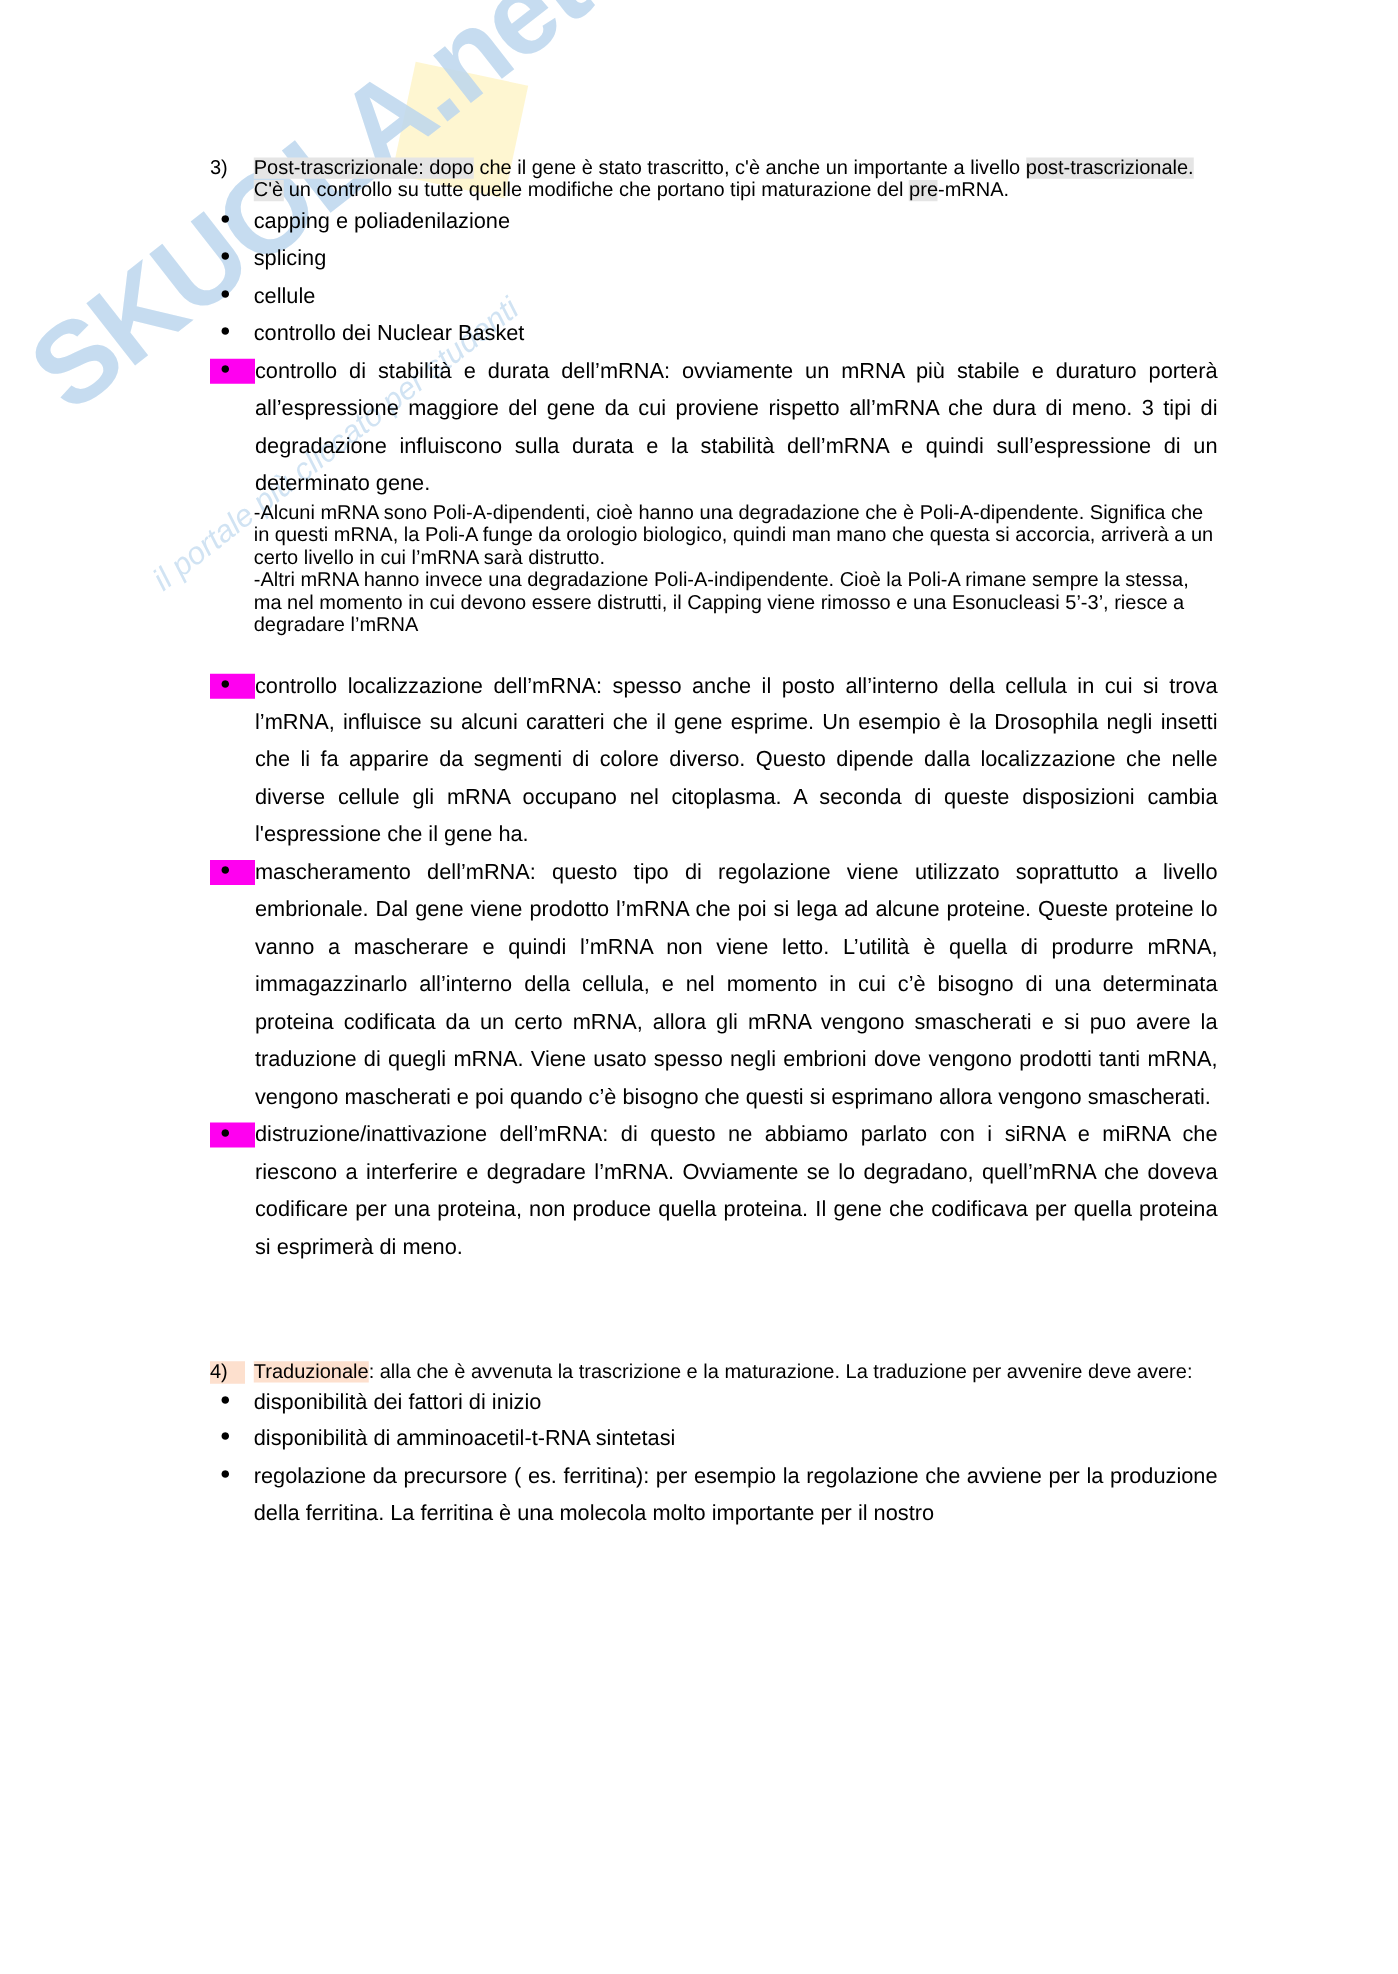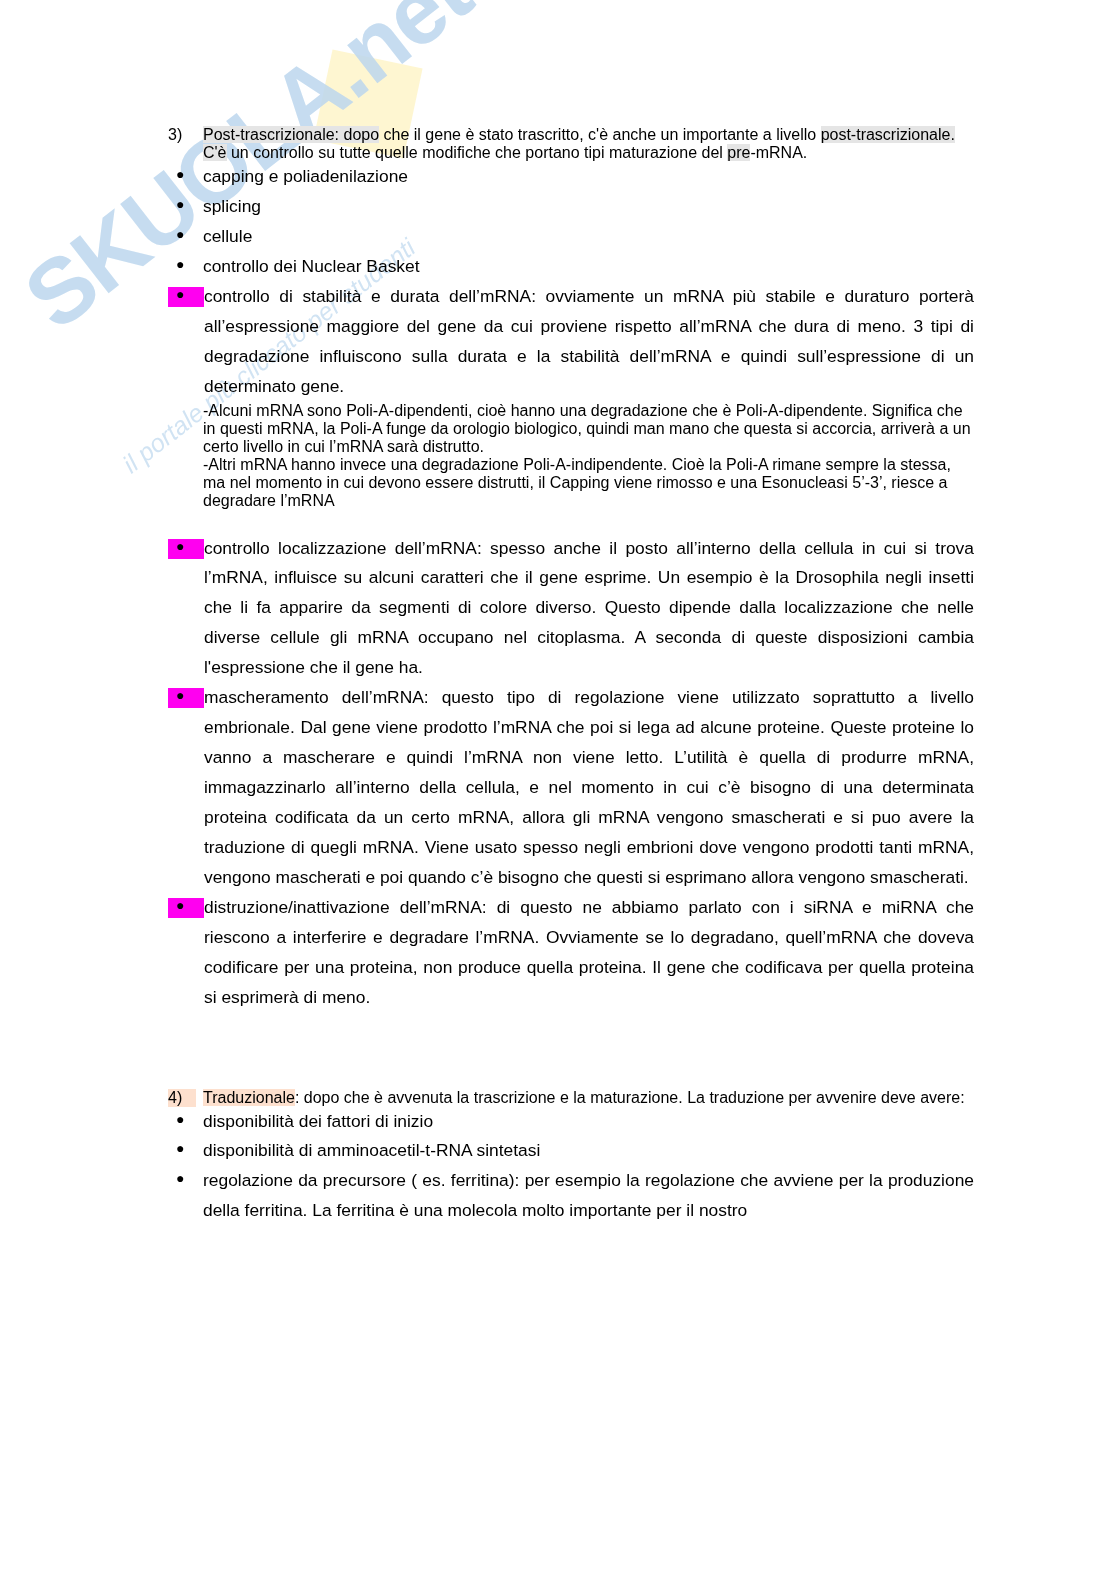": dopo che è avvenuta" span { text: dopo -> alla }
